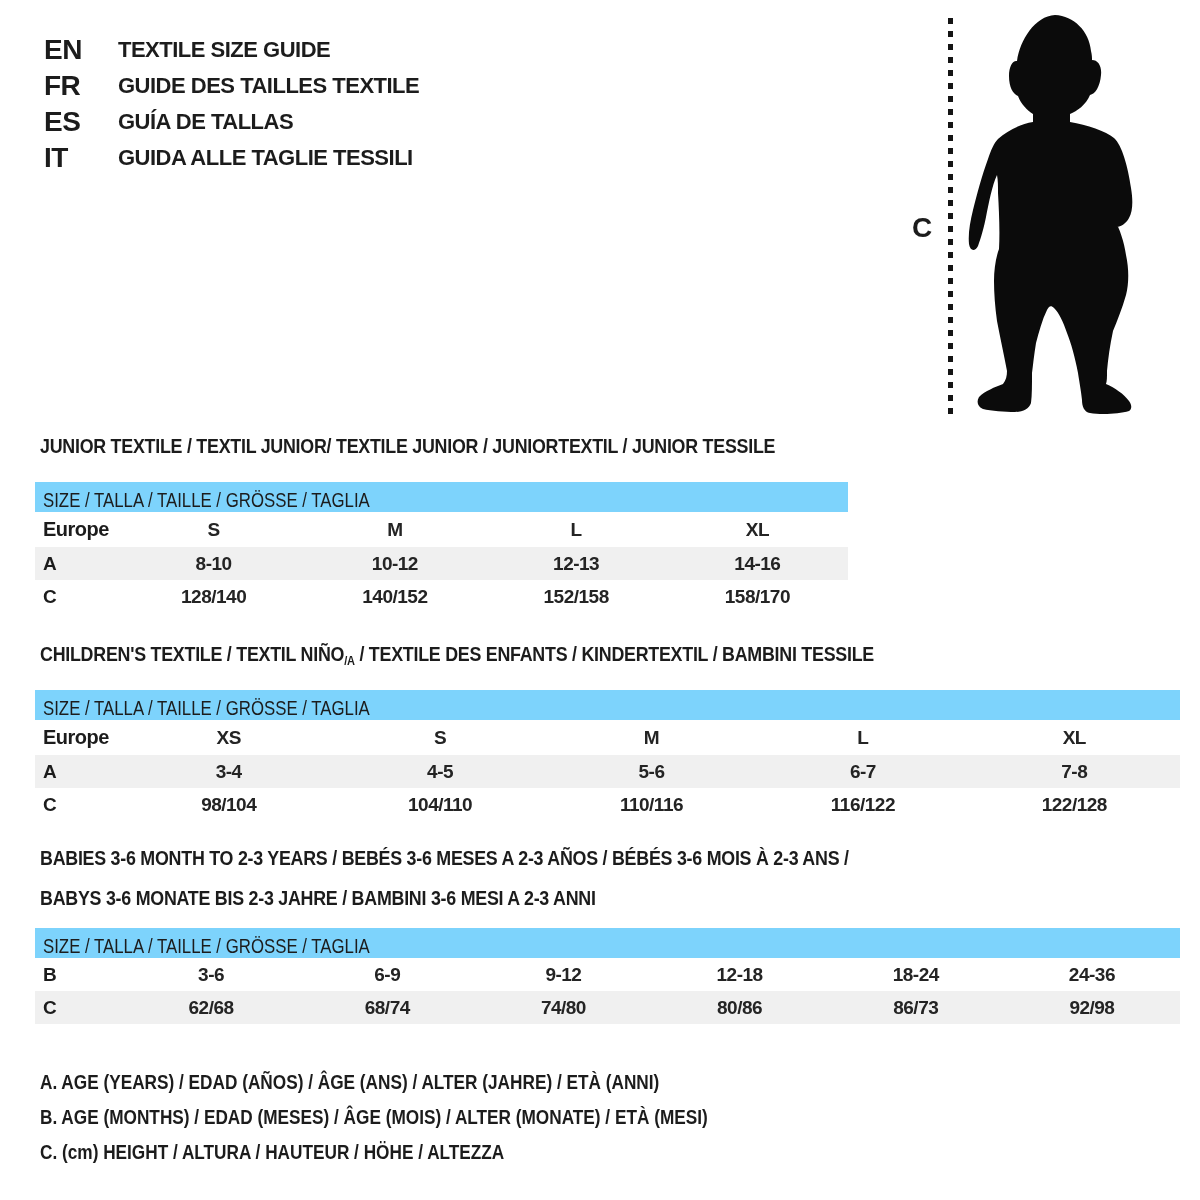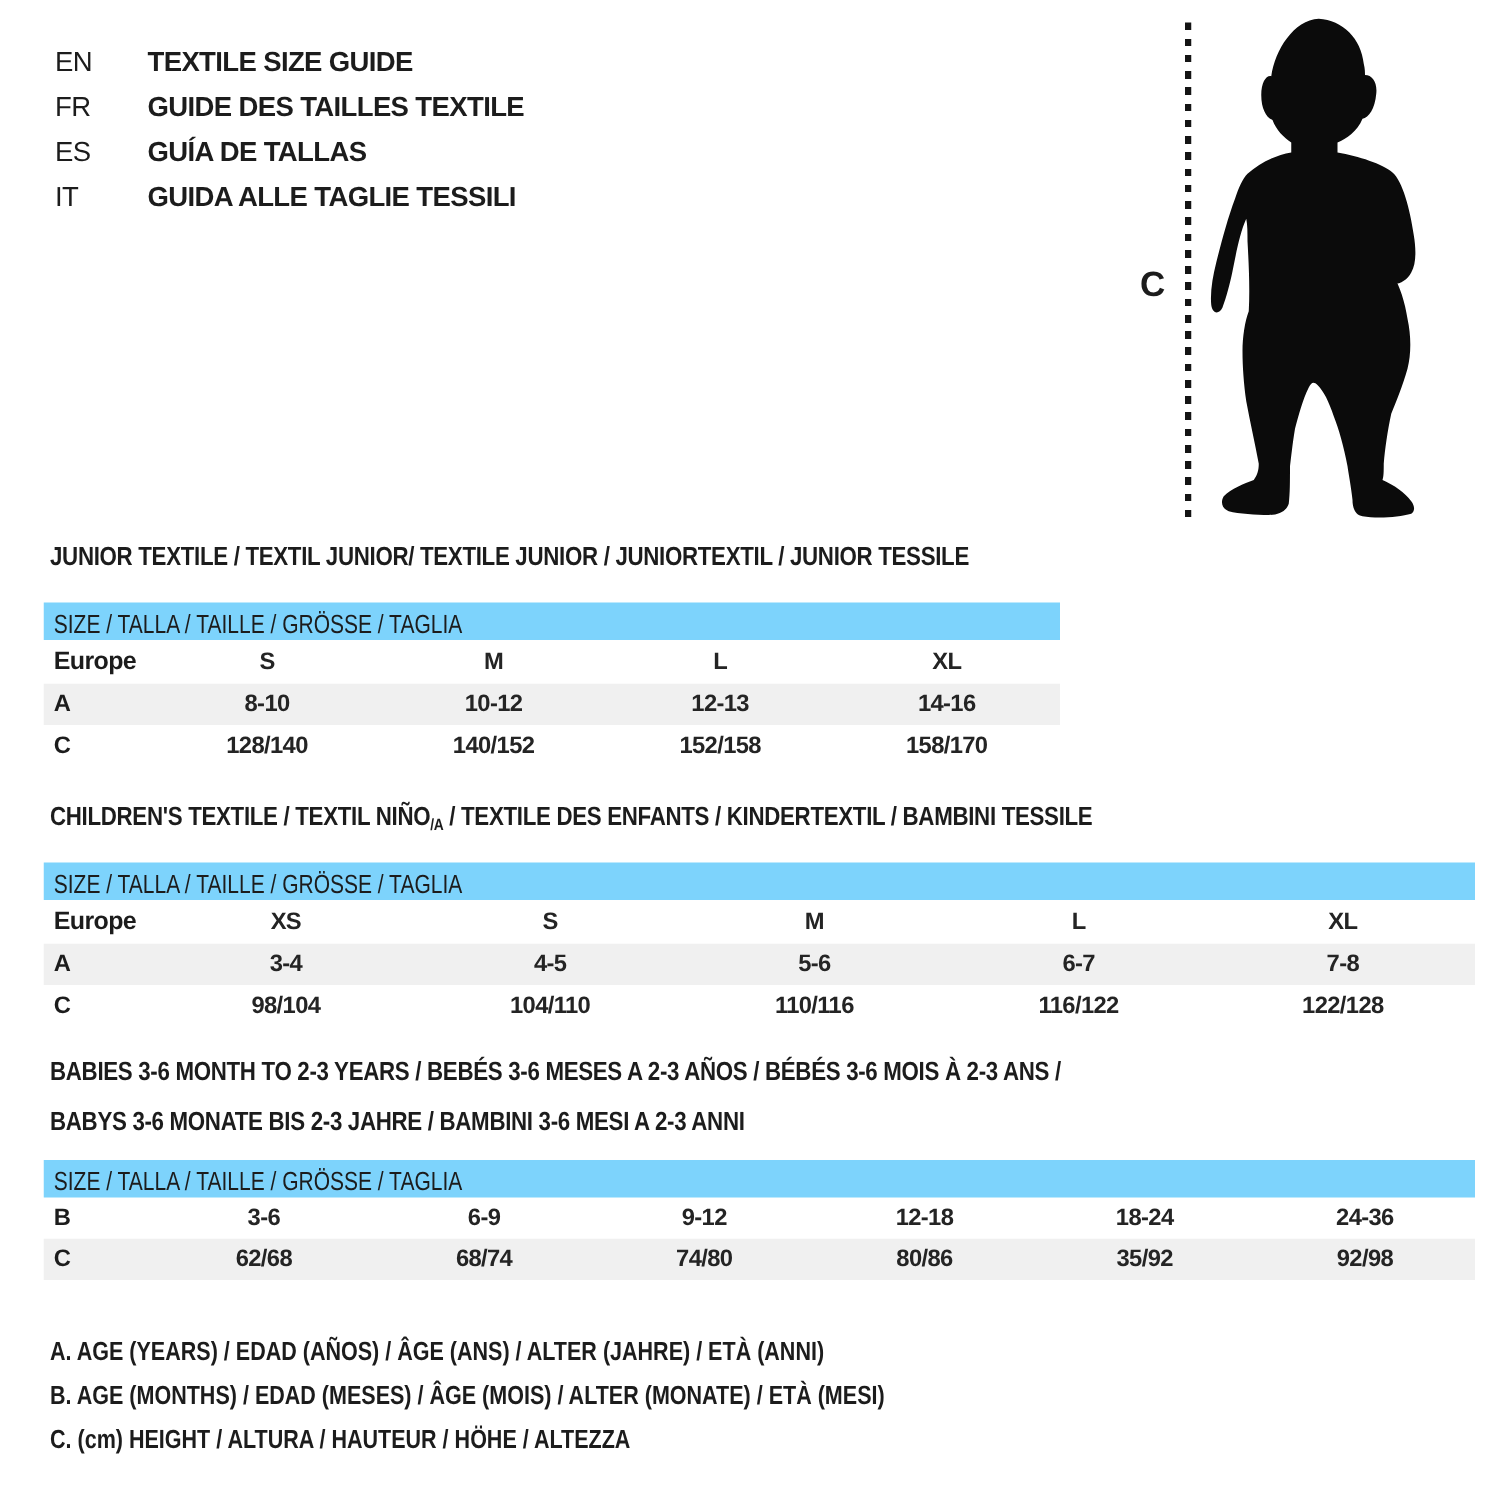"EN" .lang-code { font-size: 22px -> 28px; font-weight: 400 -> 700 }
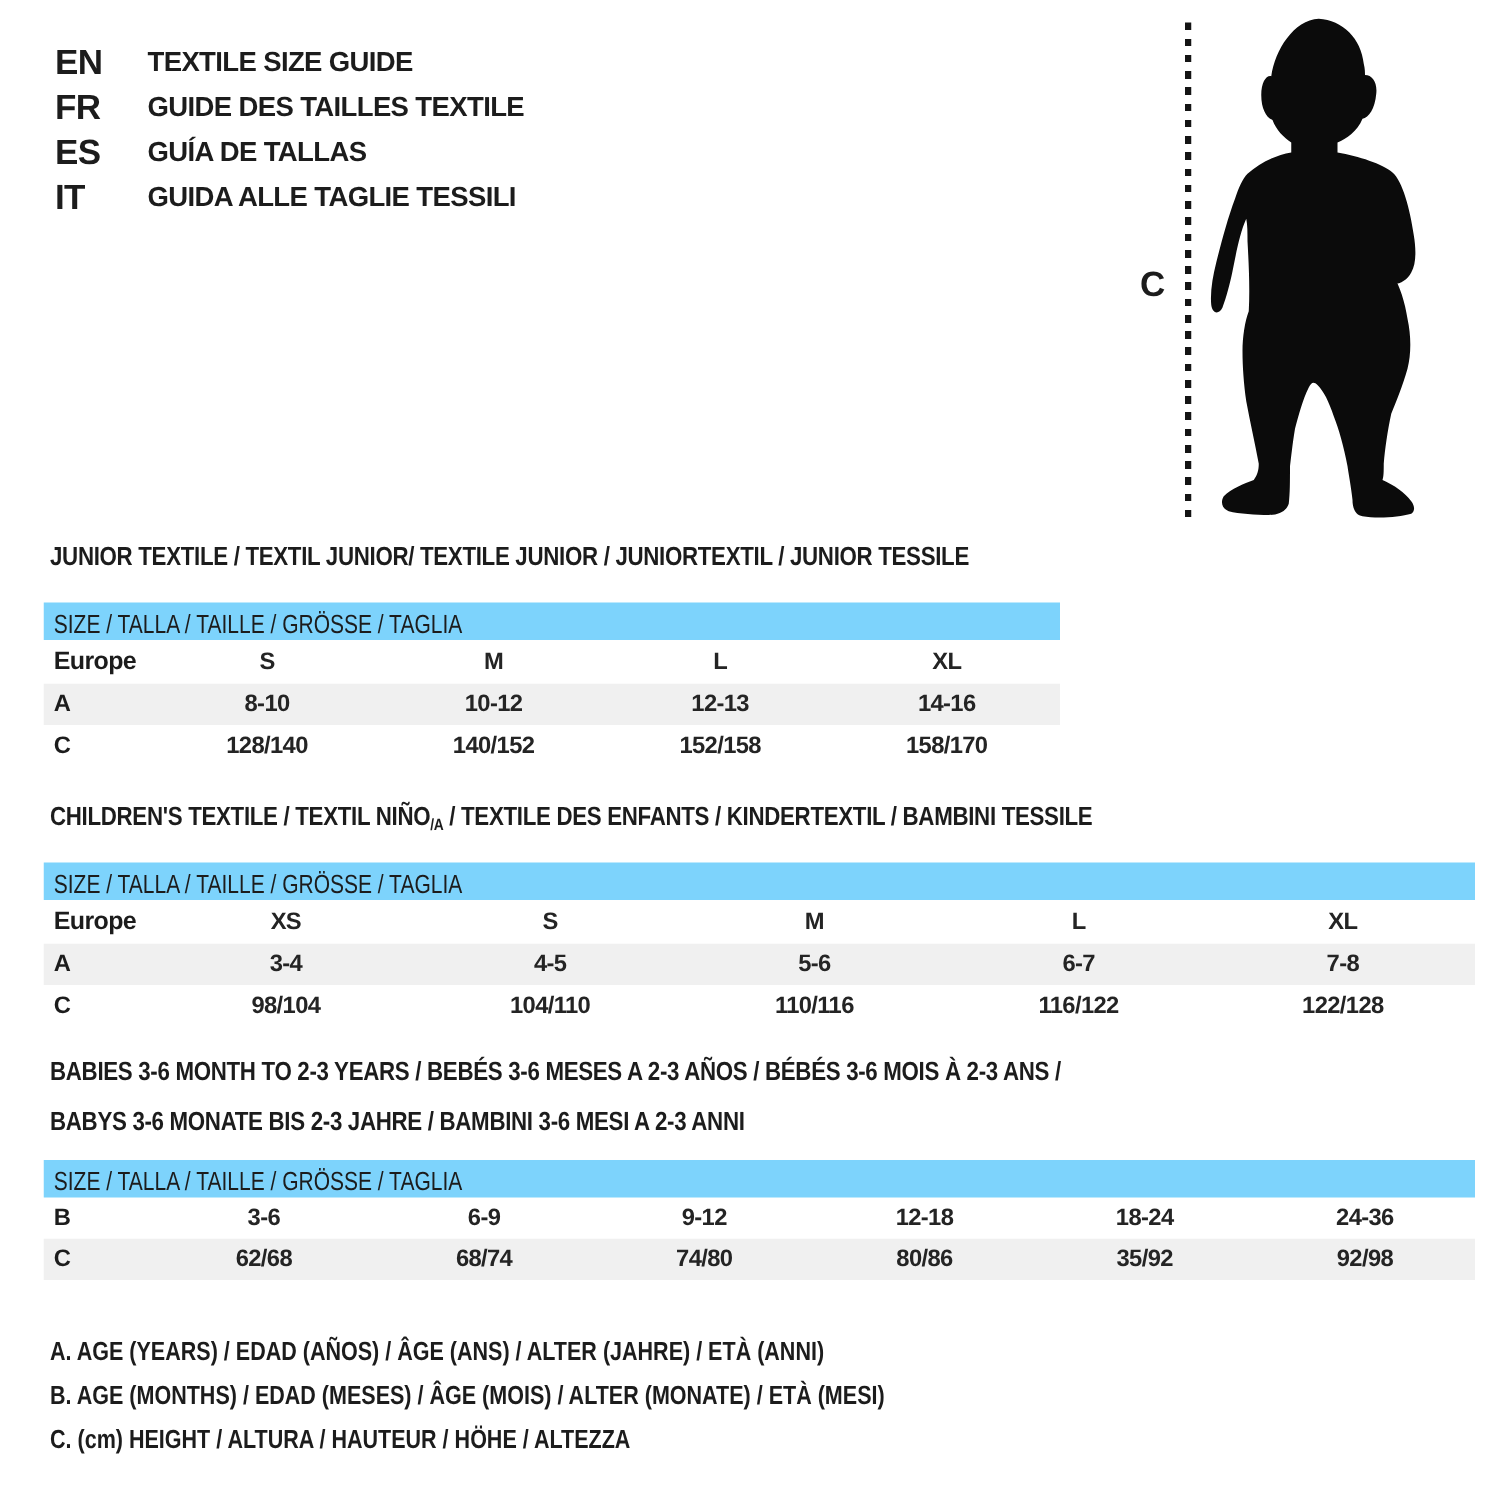"35/92" span.val { text: 35/92 -> 86/73 }
